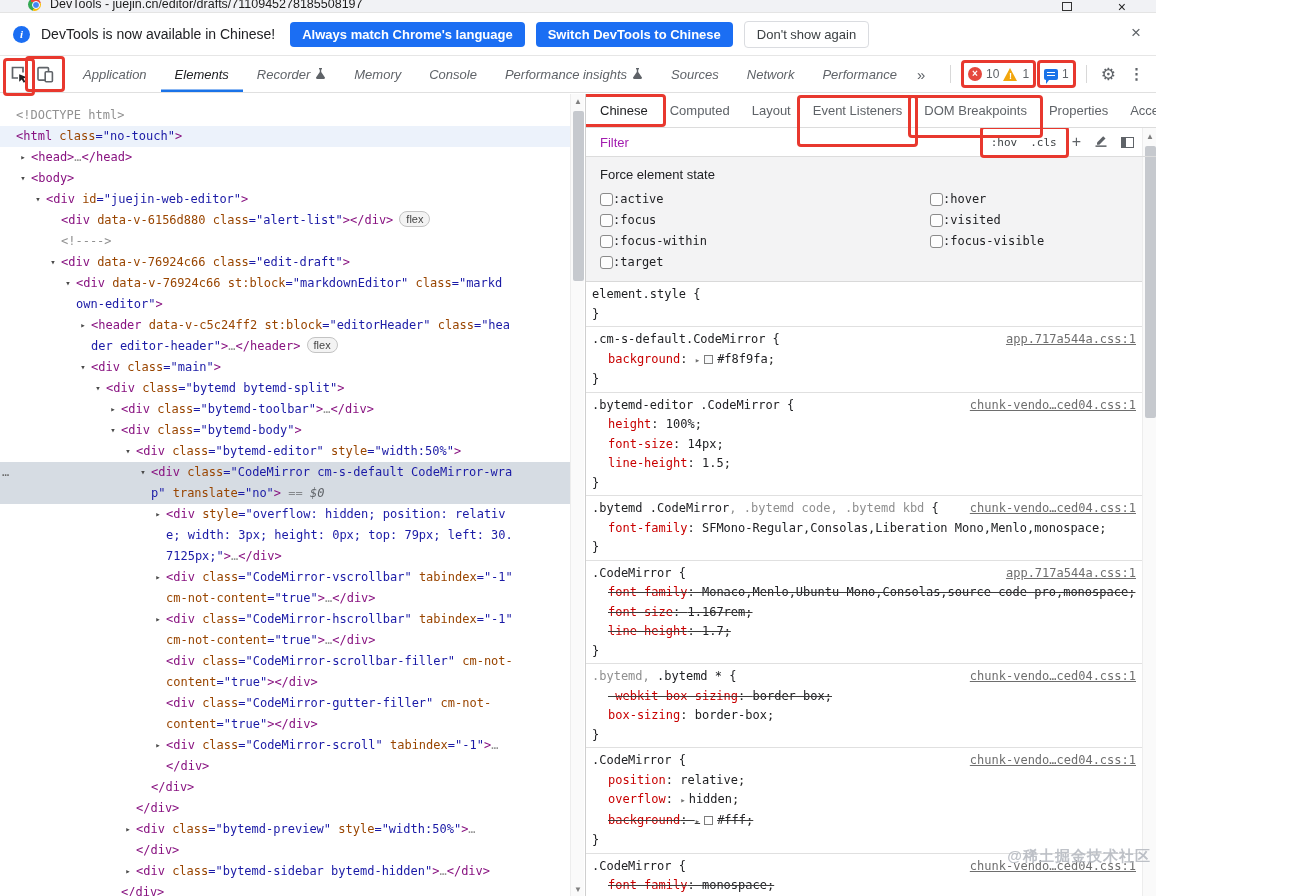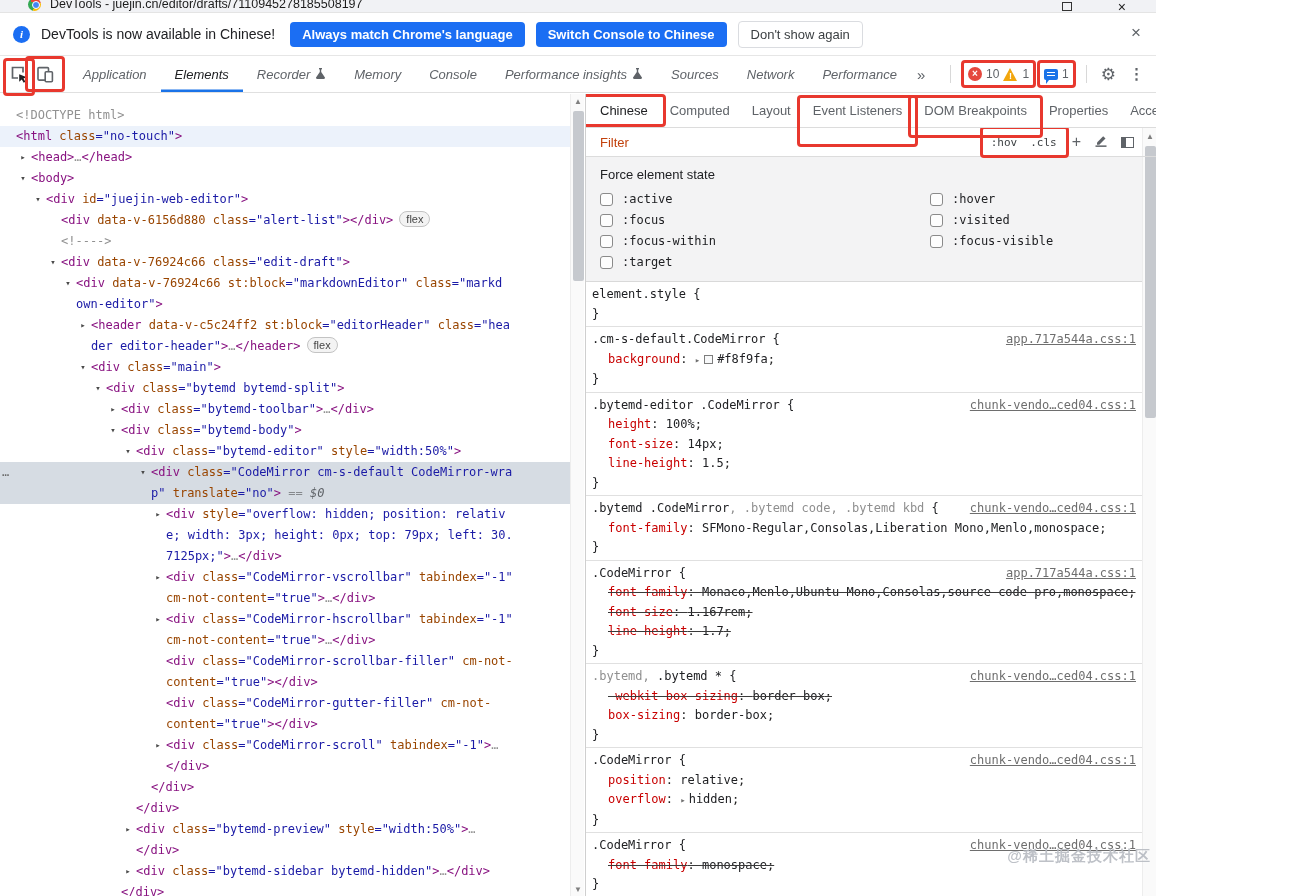"Switch Console to Chinese" button.btn-blue { text: Console -> DevTools }
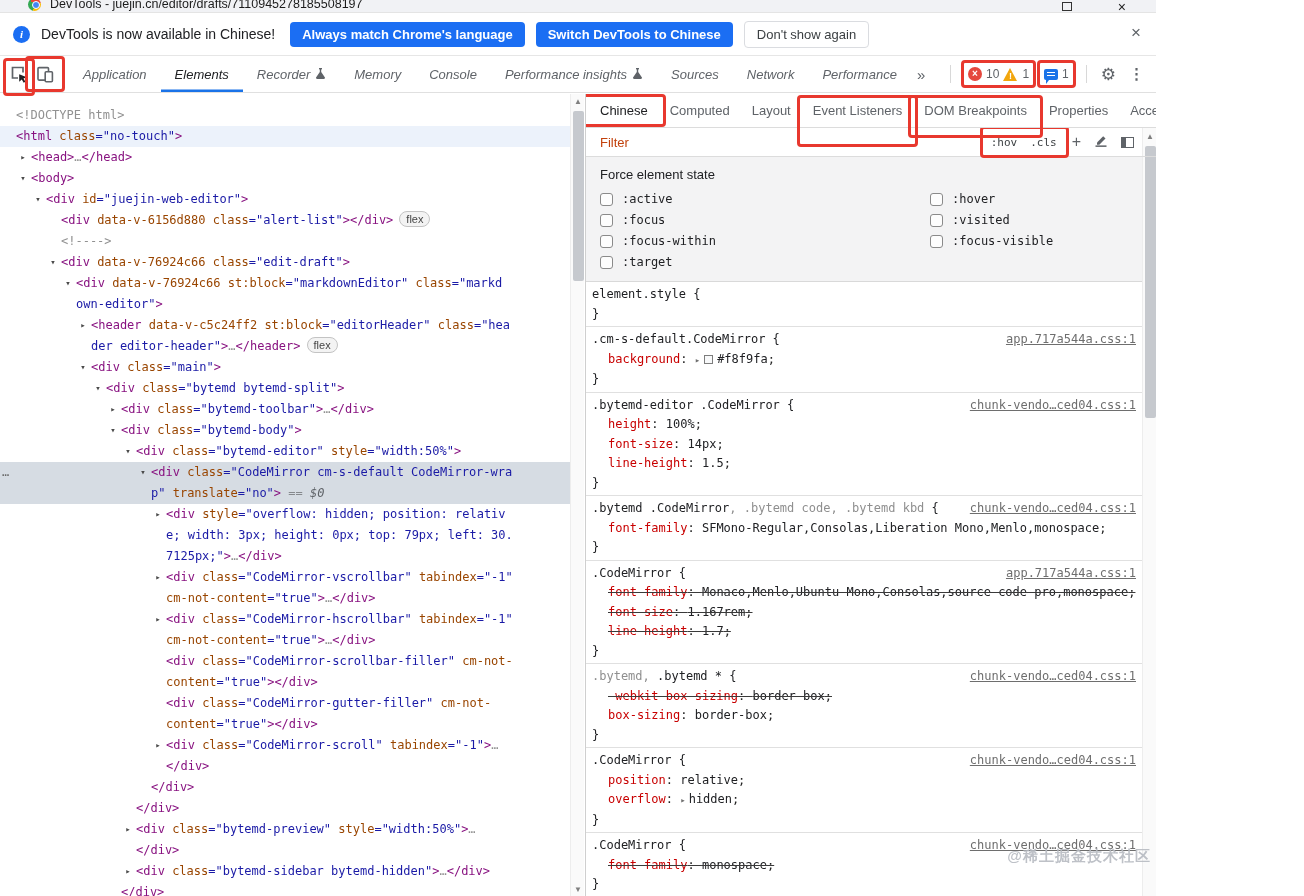"Filter" .filter-text { color: #c2410c -> #a21caf }
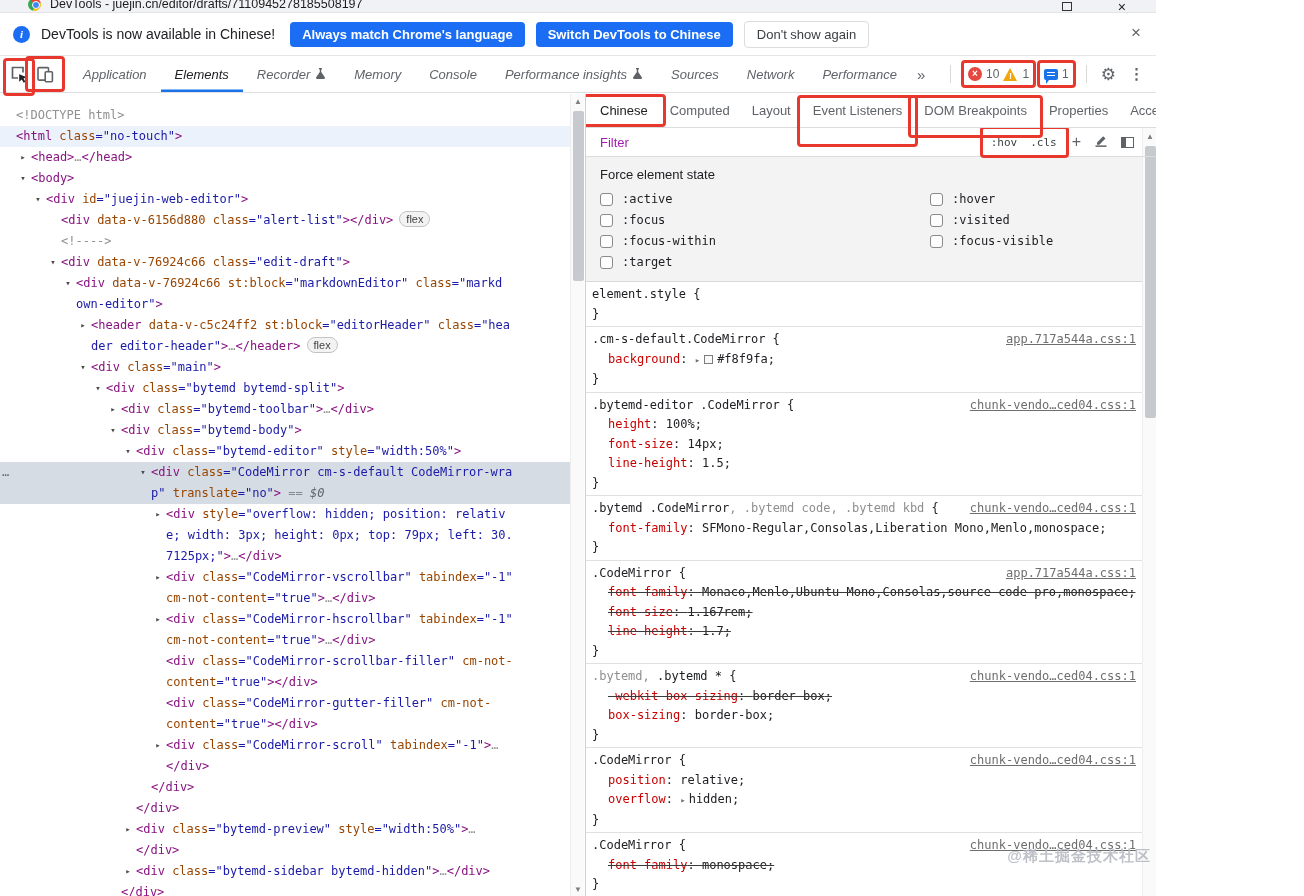":active" .fcell { gap: 9px -> none }
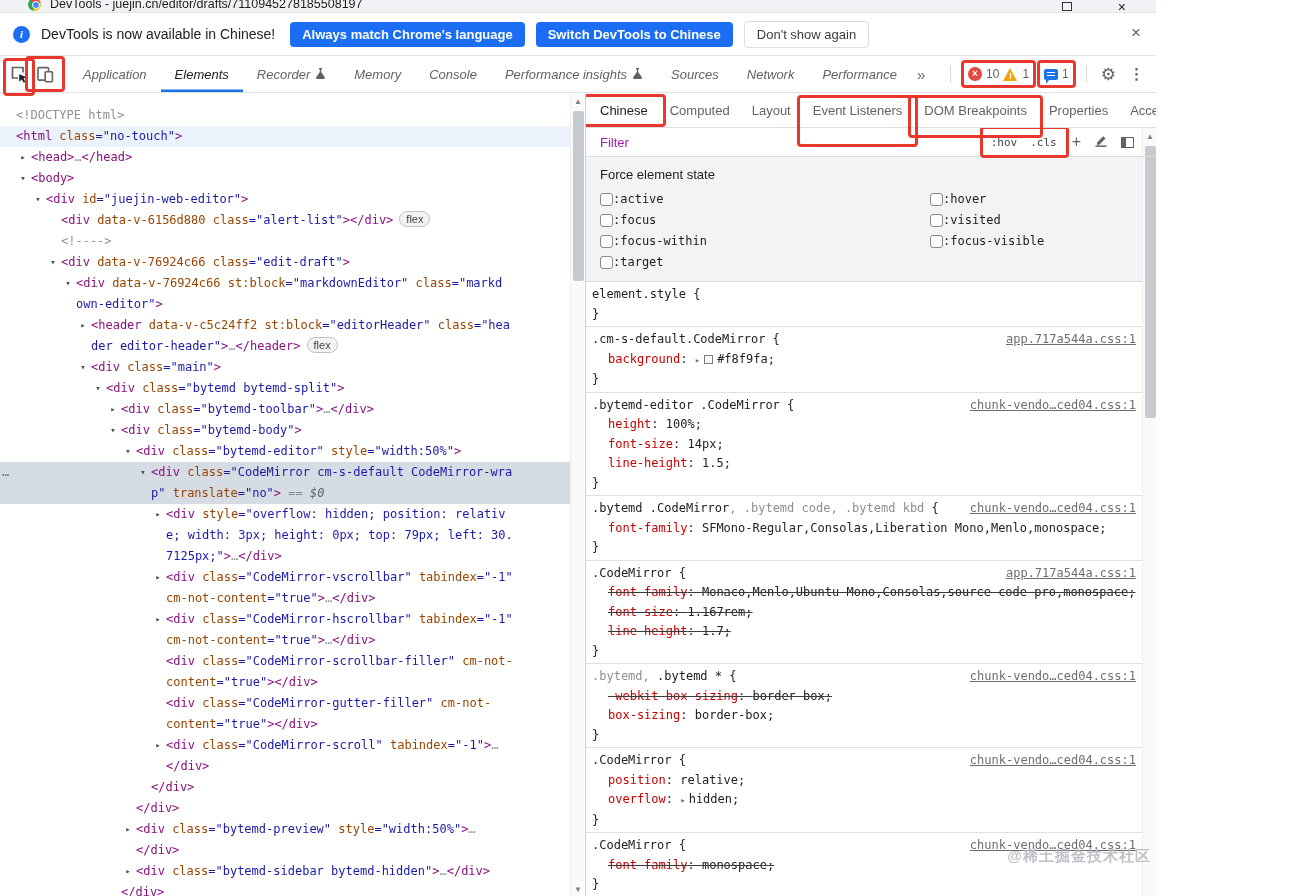"background: ▸ #fff;" div.pline { html: none -> <div><span>background</span>: <span>▸</span><span></span><span>#fff</span>;</div> }
